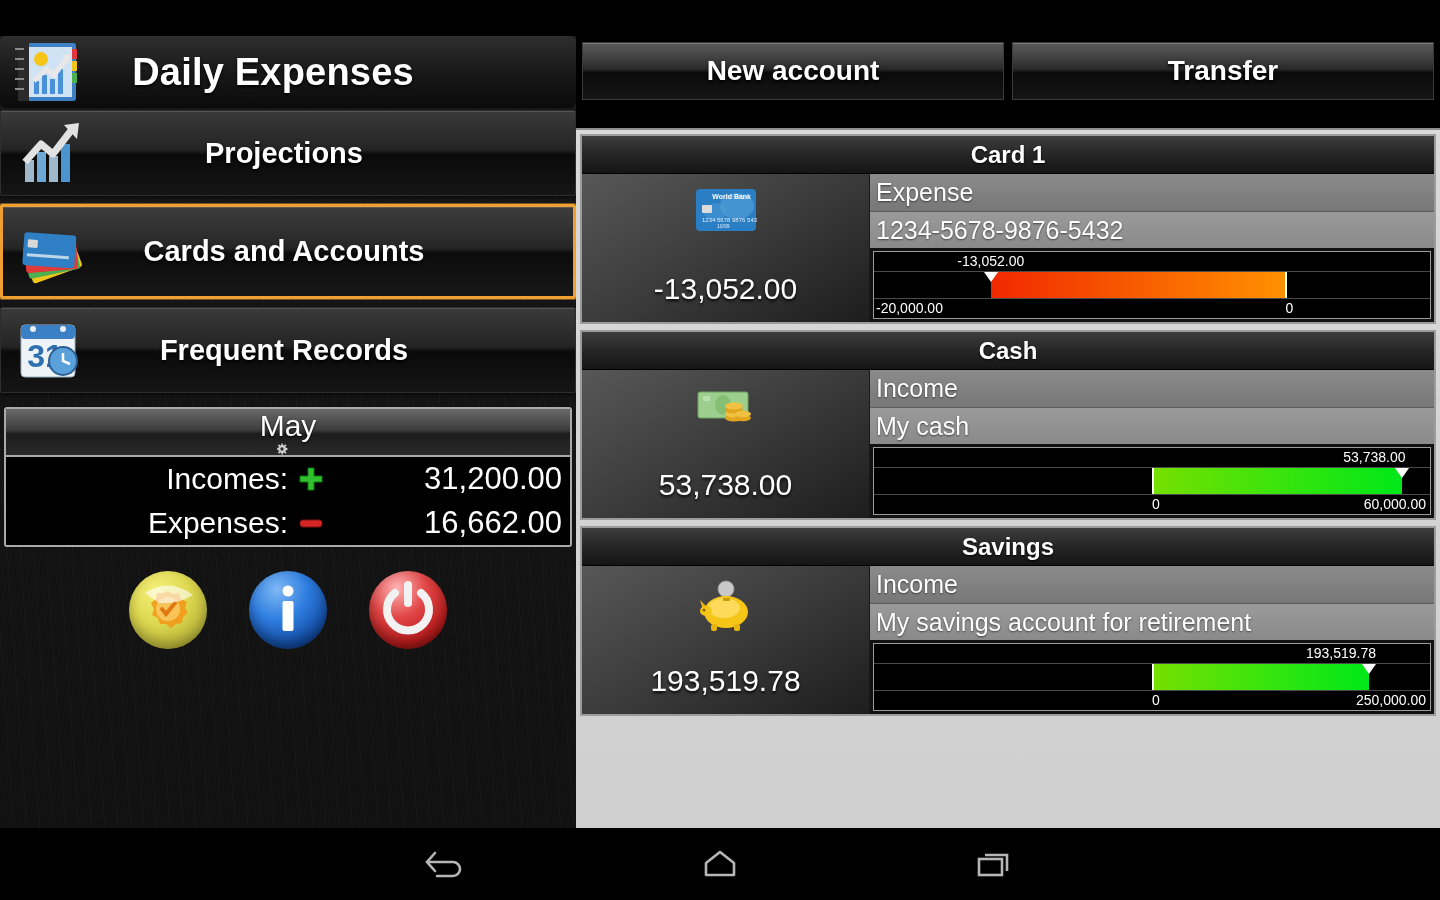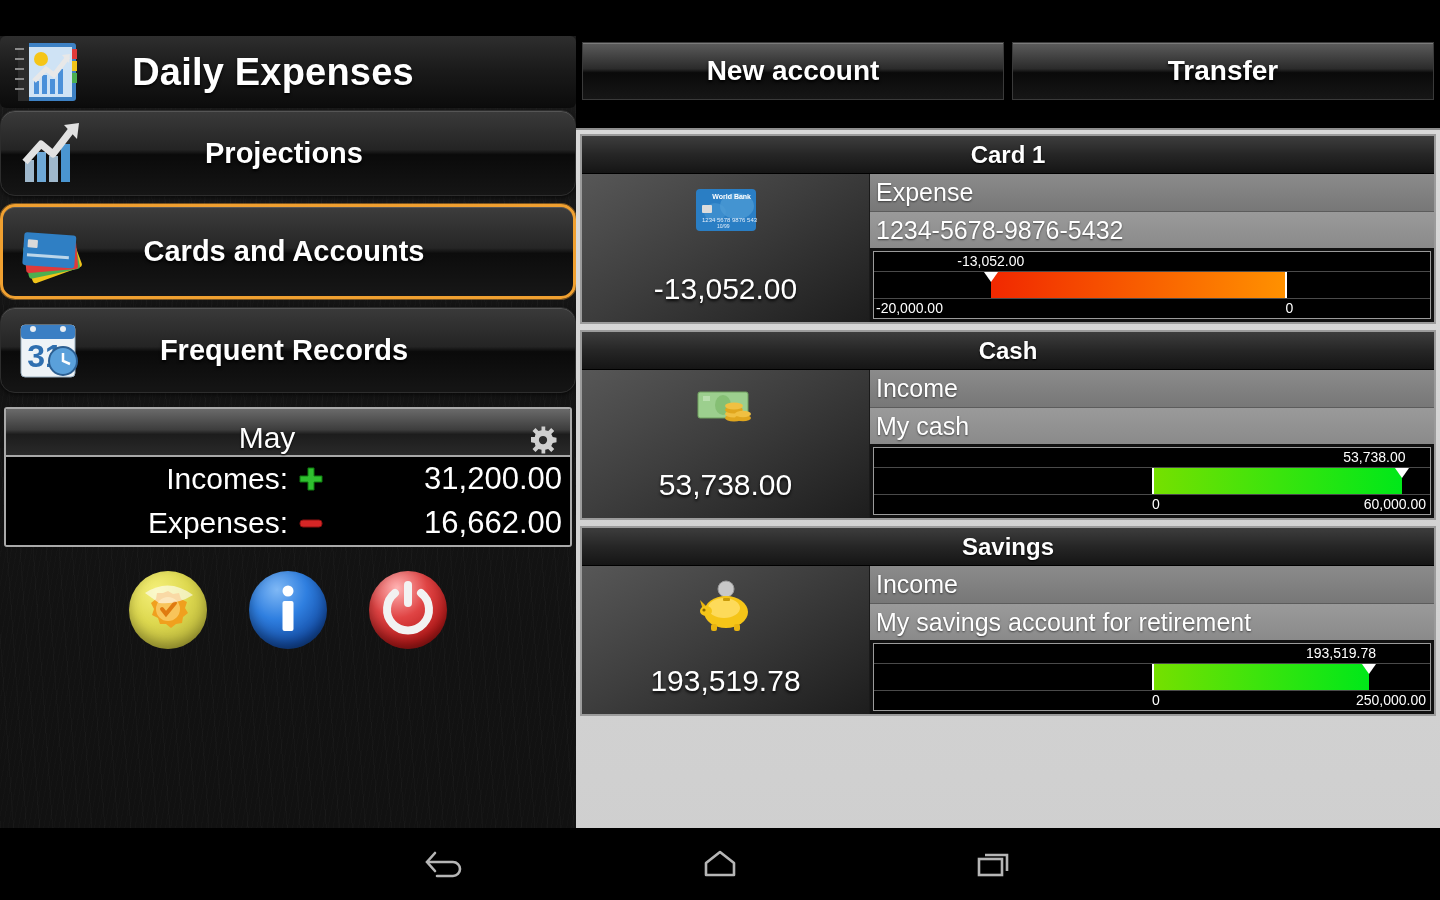"Projections" .menu-btn { border-radius: 15px -> 2px }
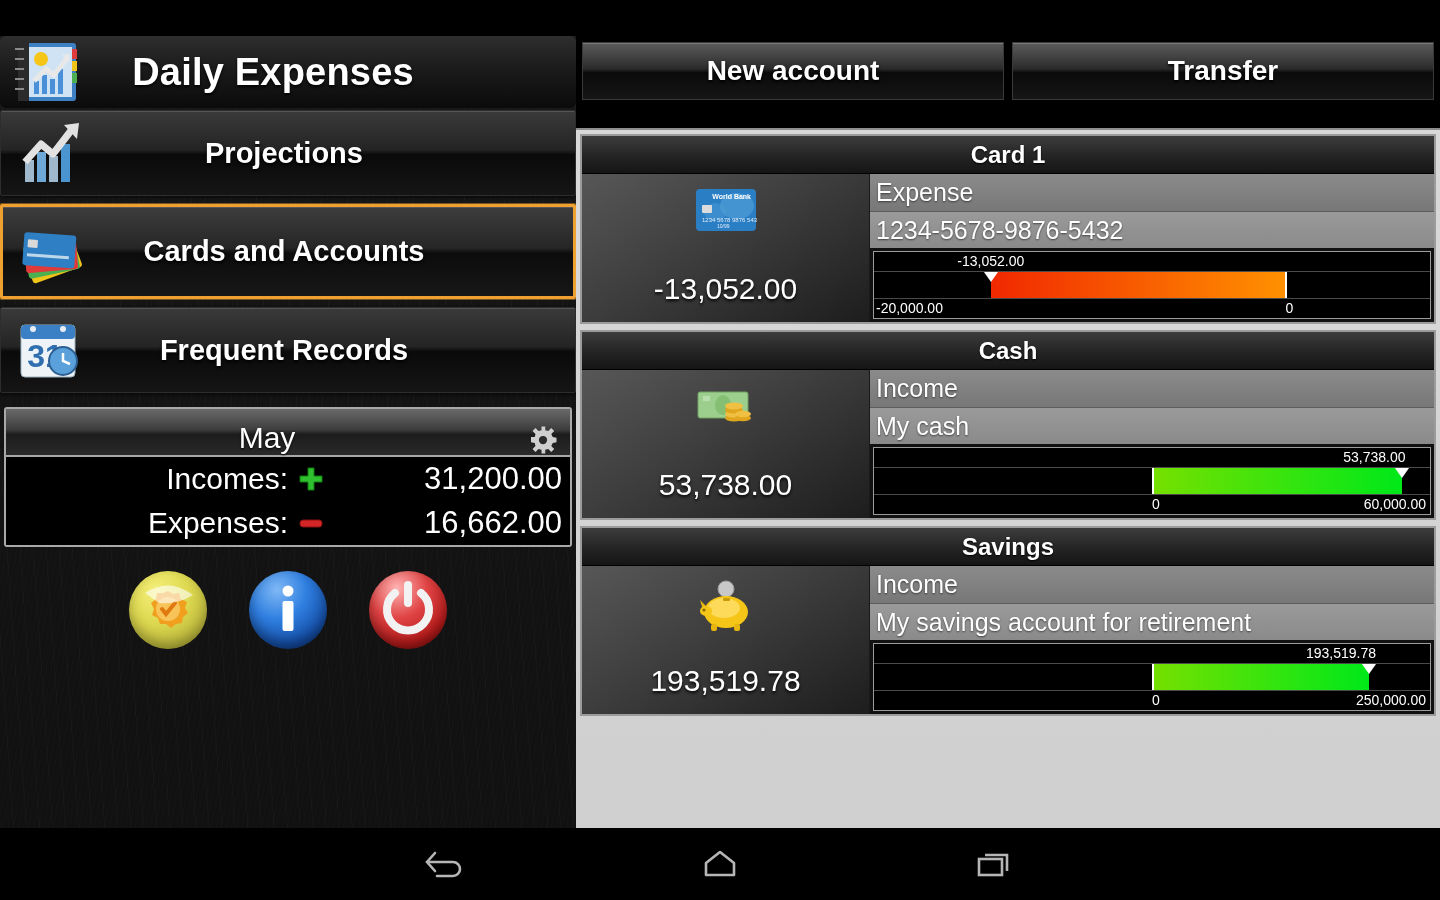"May" .summary-head { align-items: flex-end -> center; flex-direction: none -> column }
